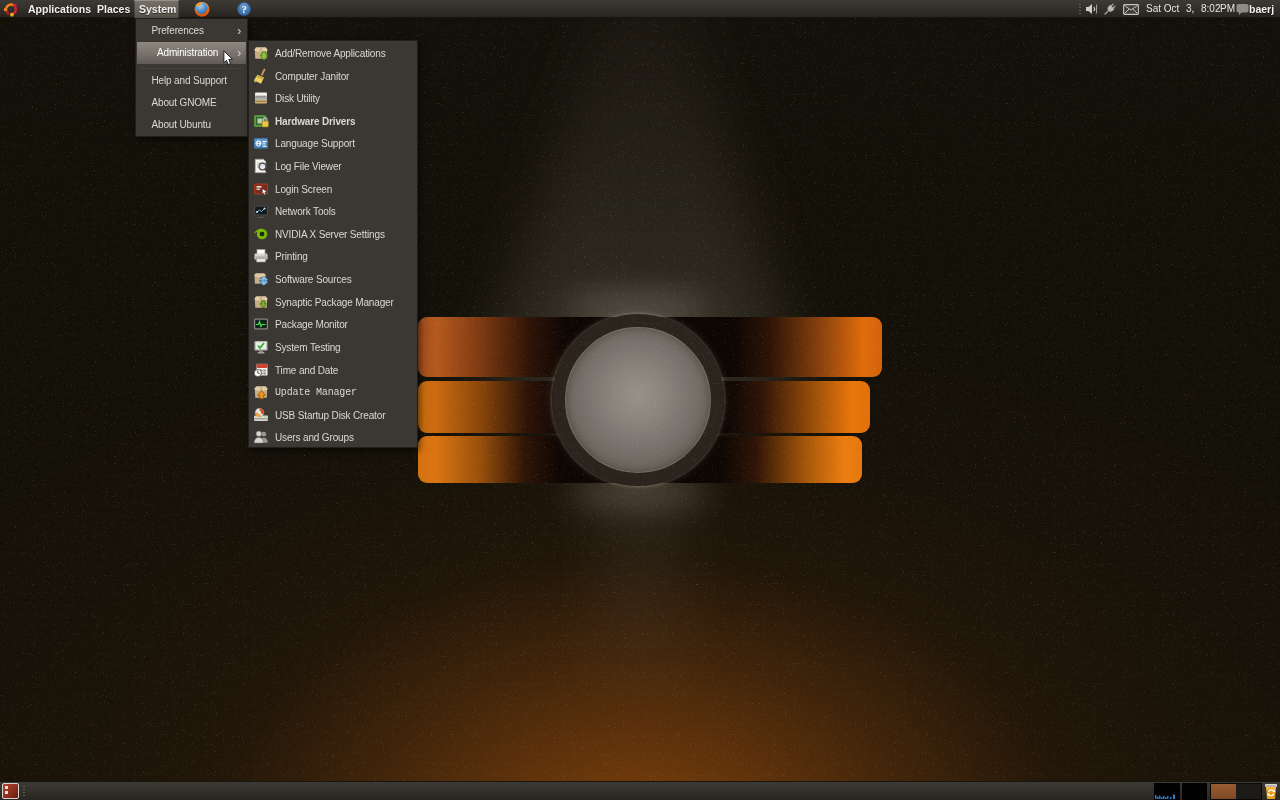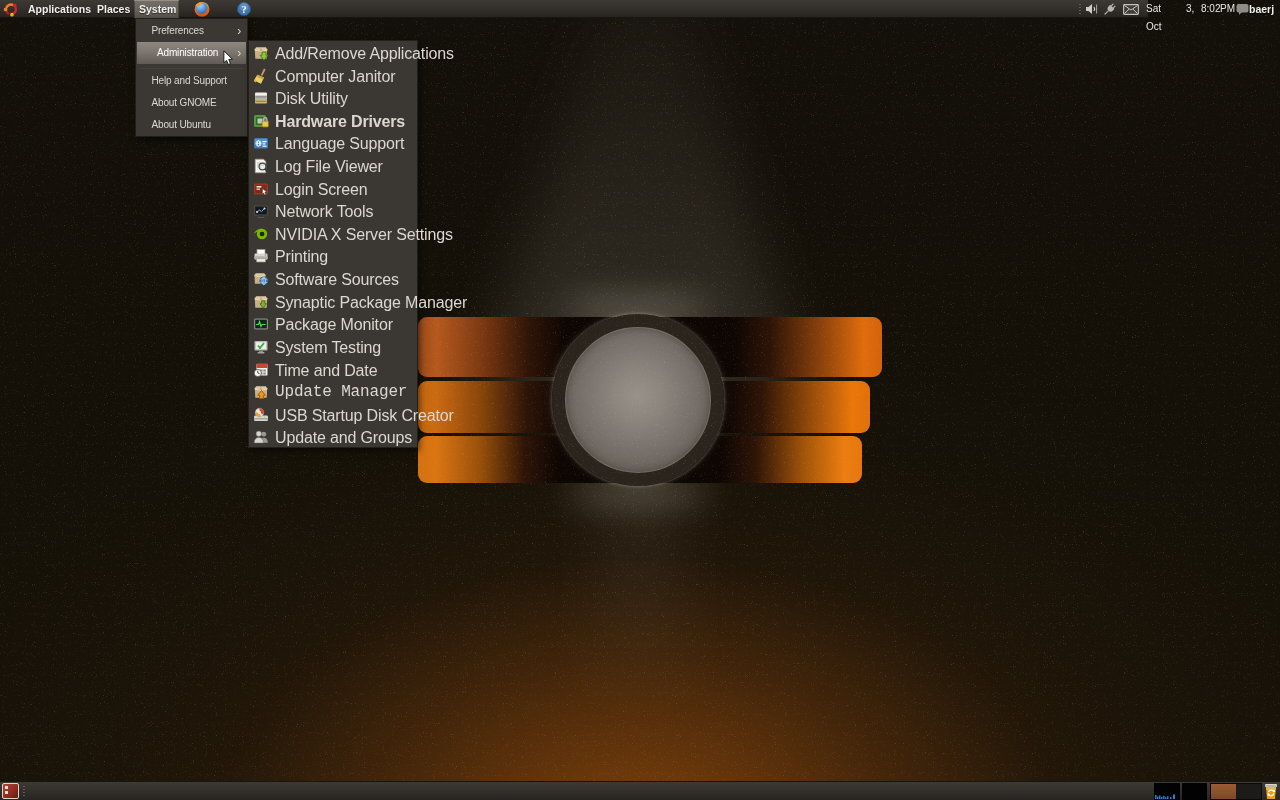"Applications" #toppanel { width: 1148px -> 1280px }
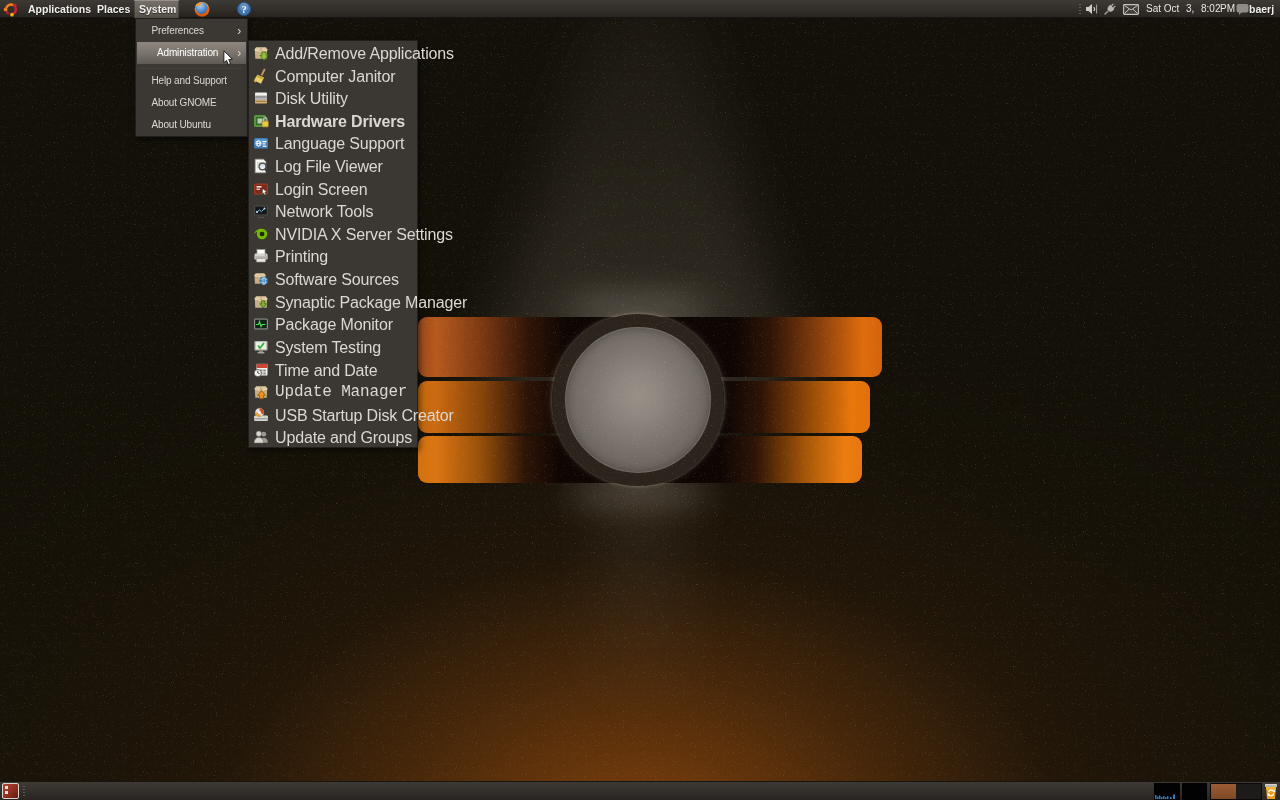"Add/Remove Applications" .srow { font-size: 16px -> 10px }
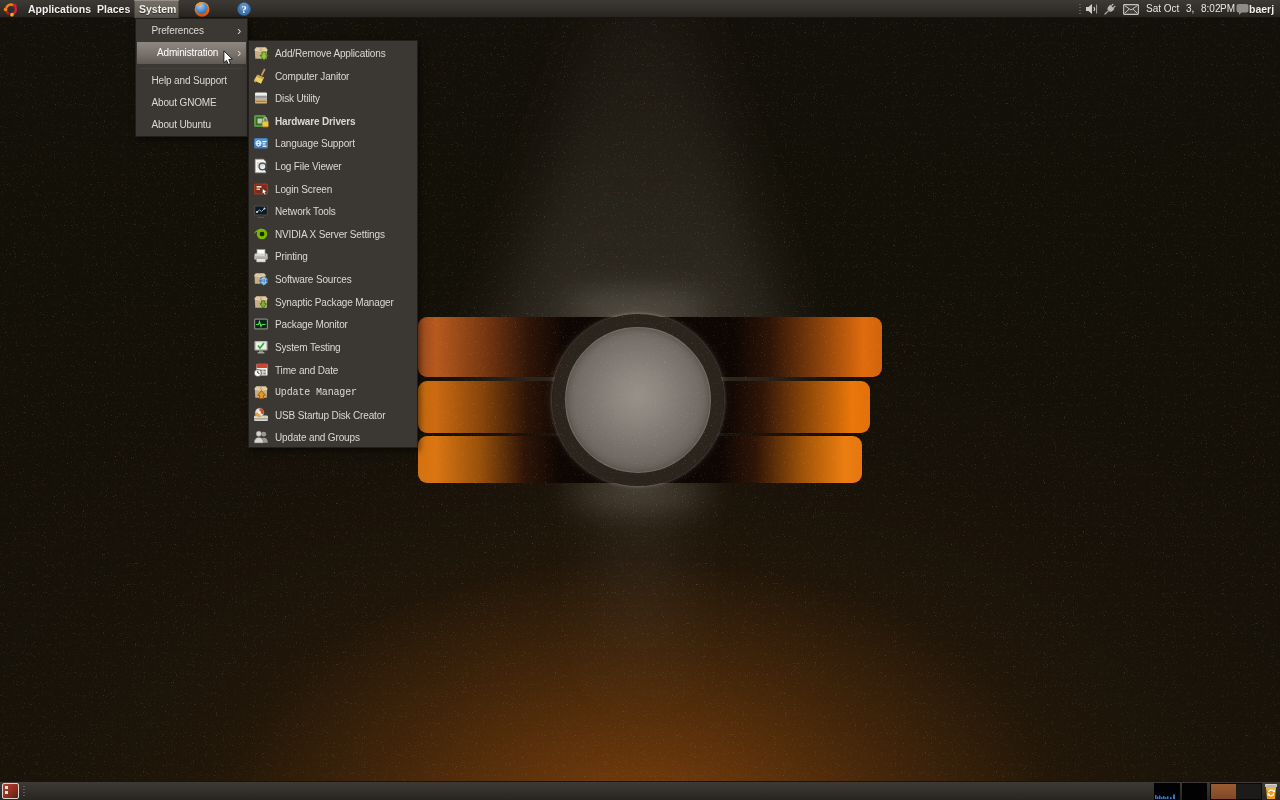"Update and Groups" span.lb { text: Update -> Users }
